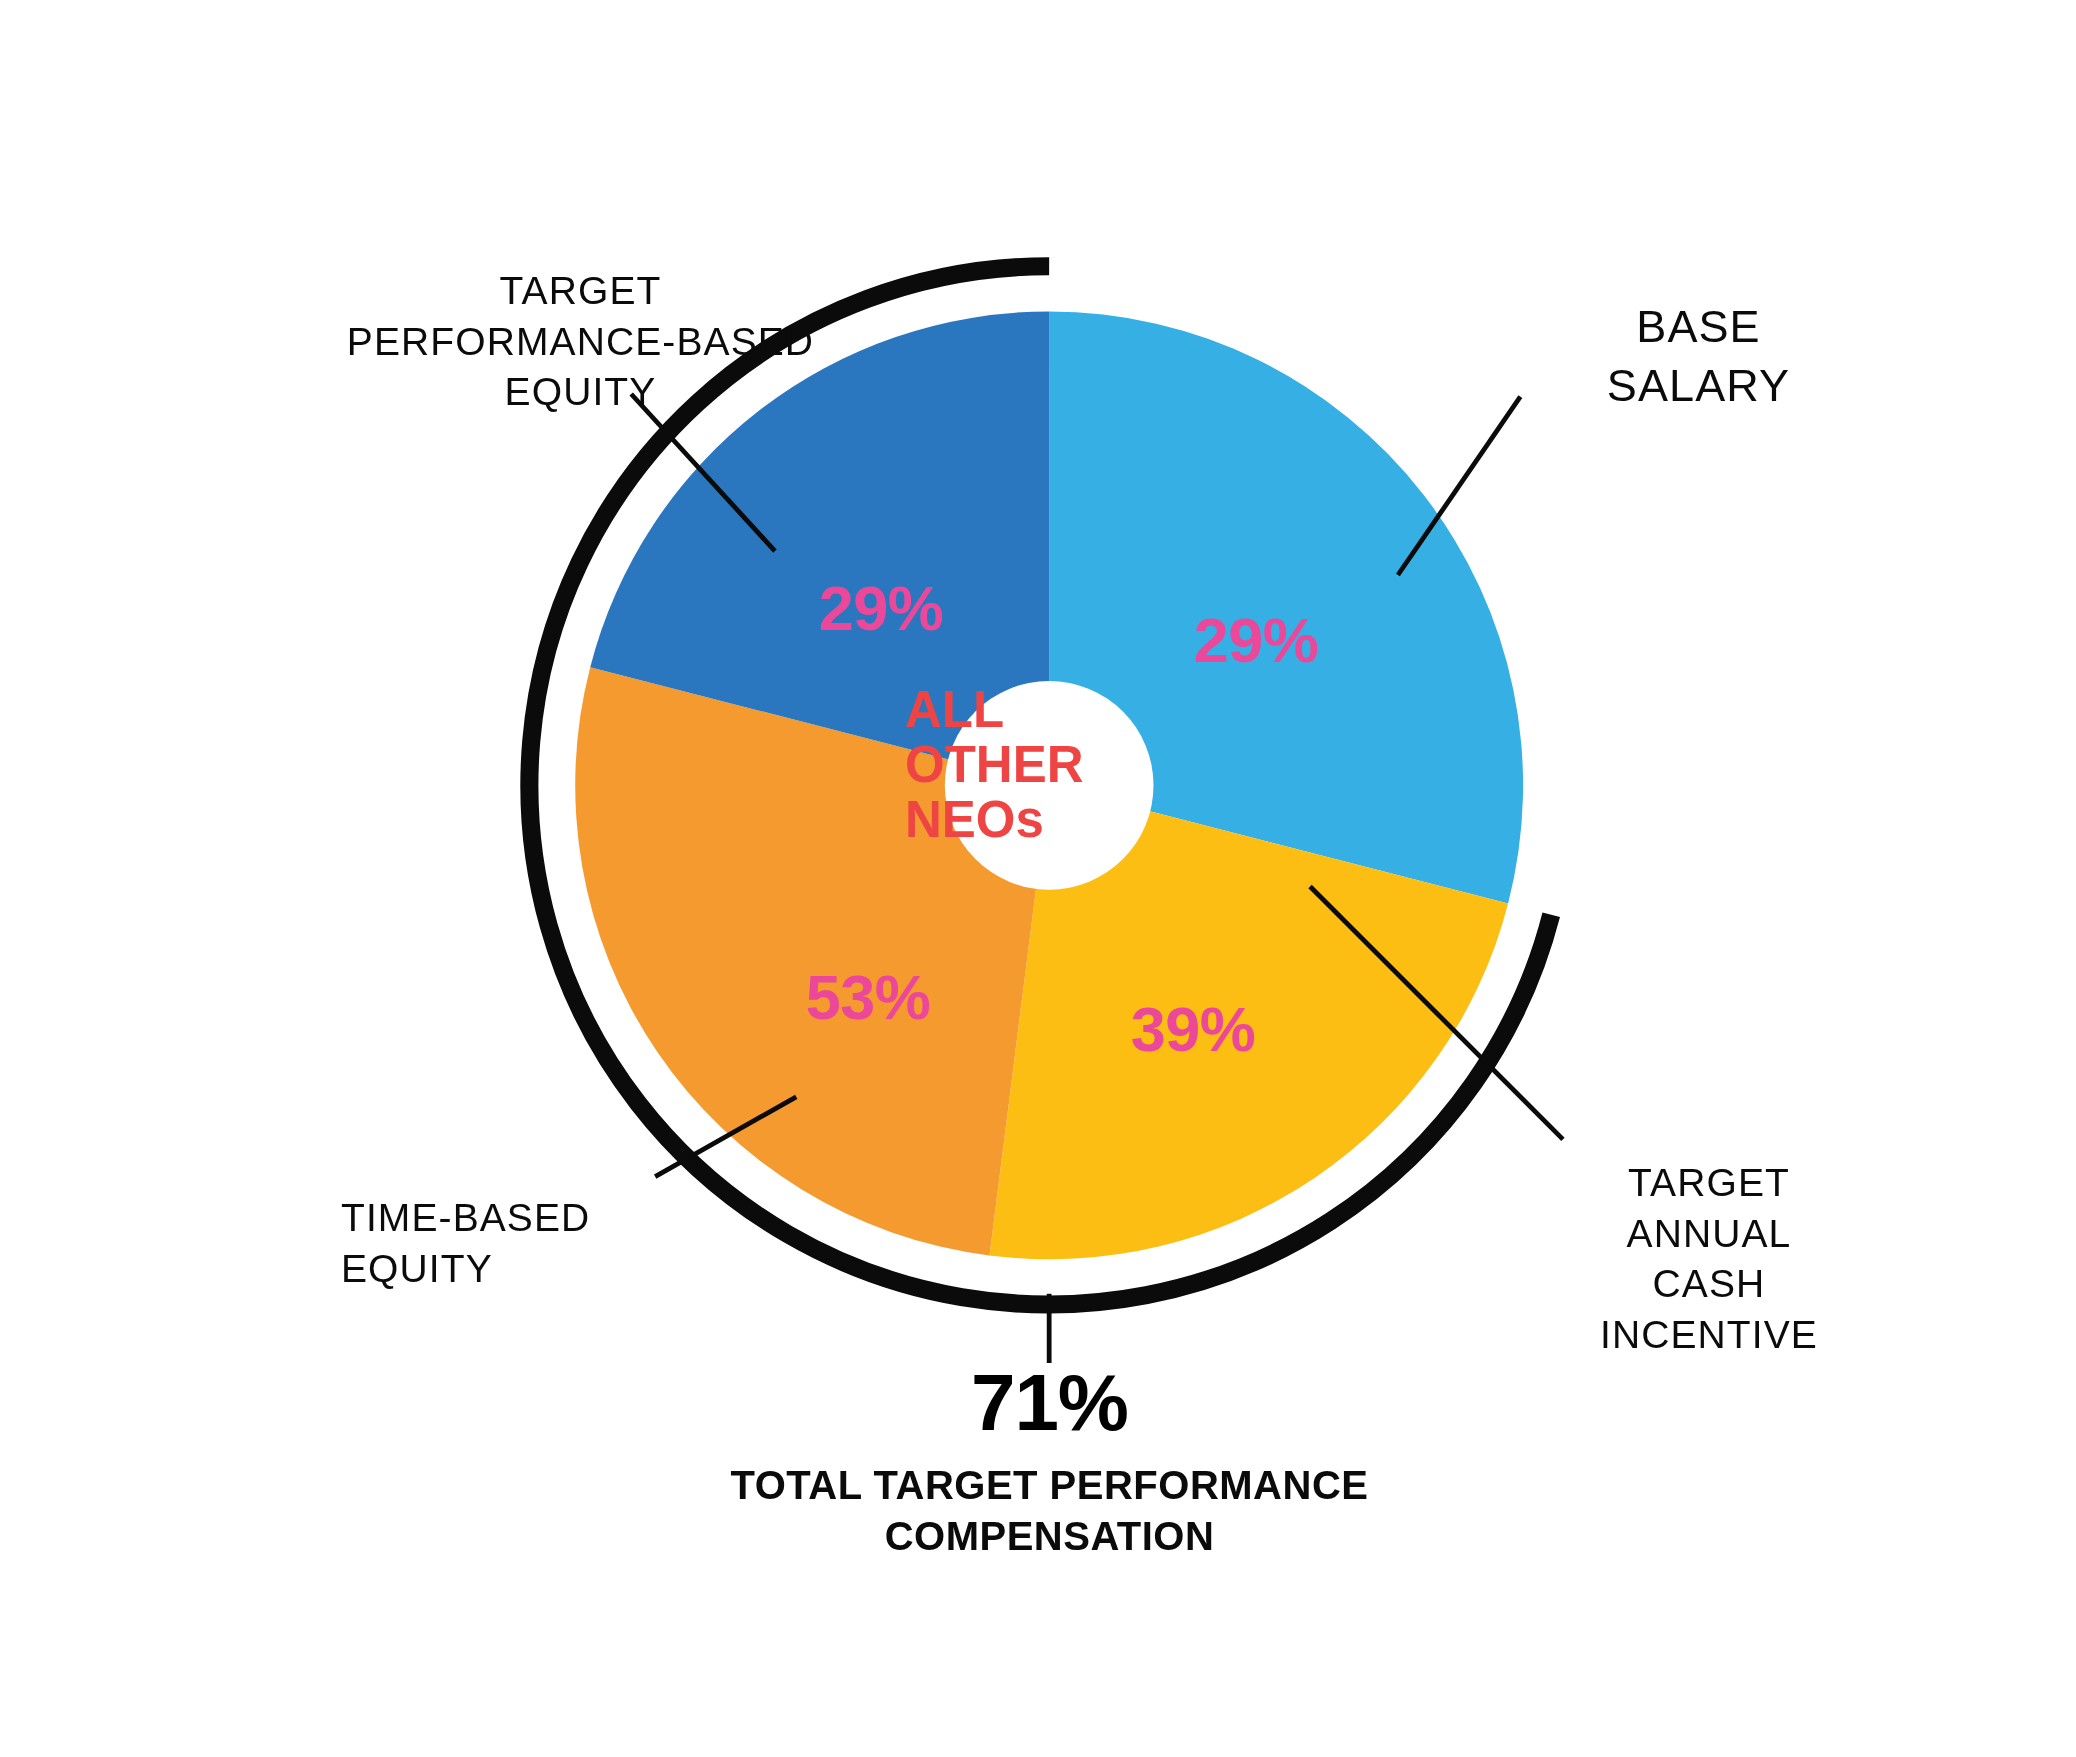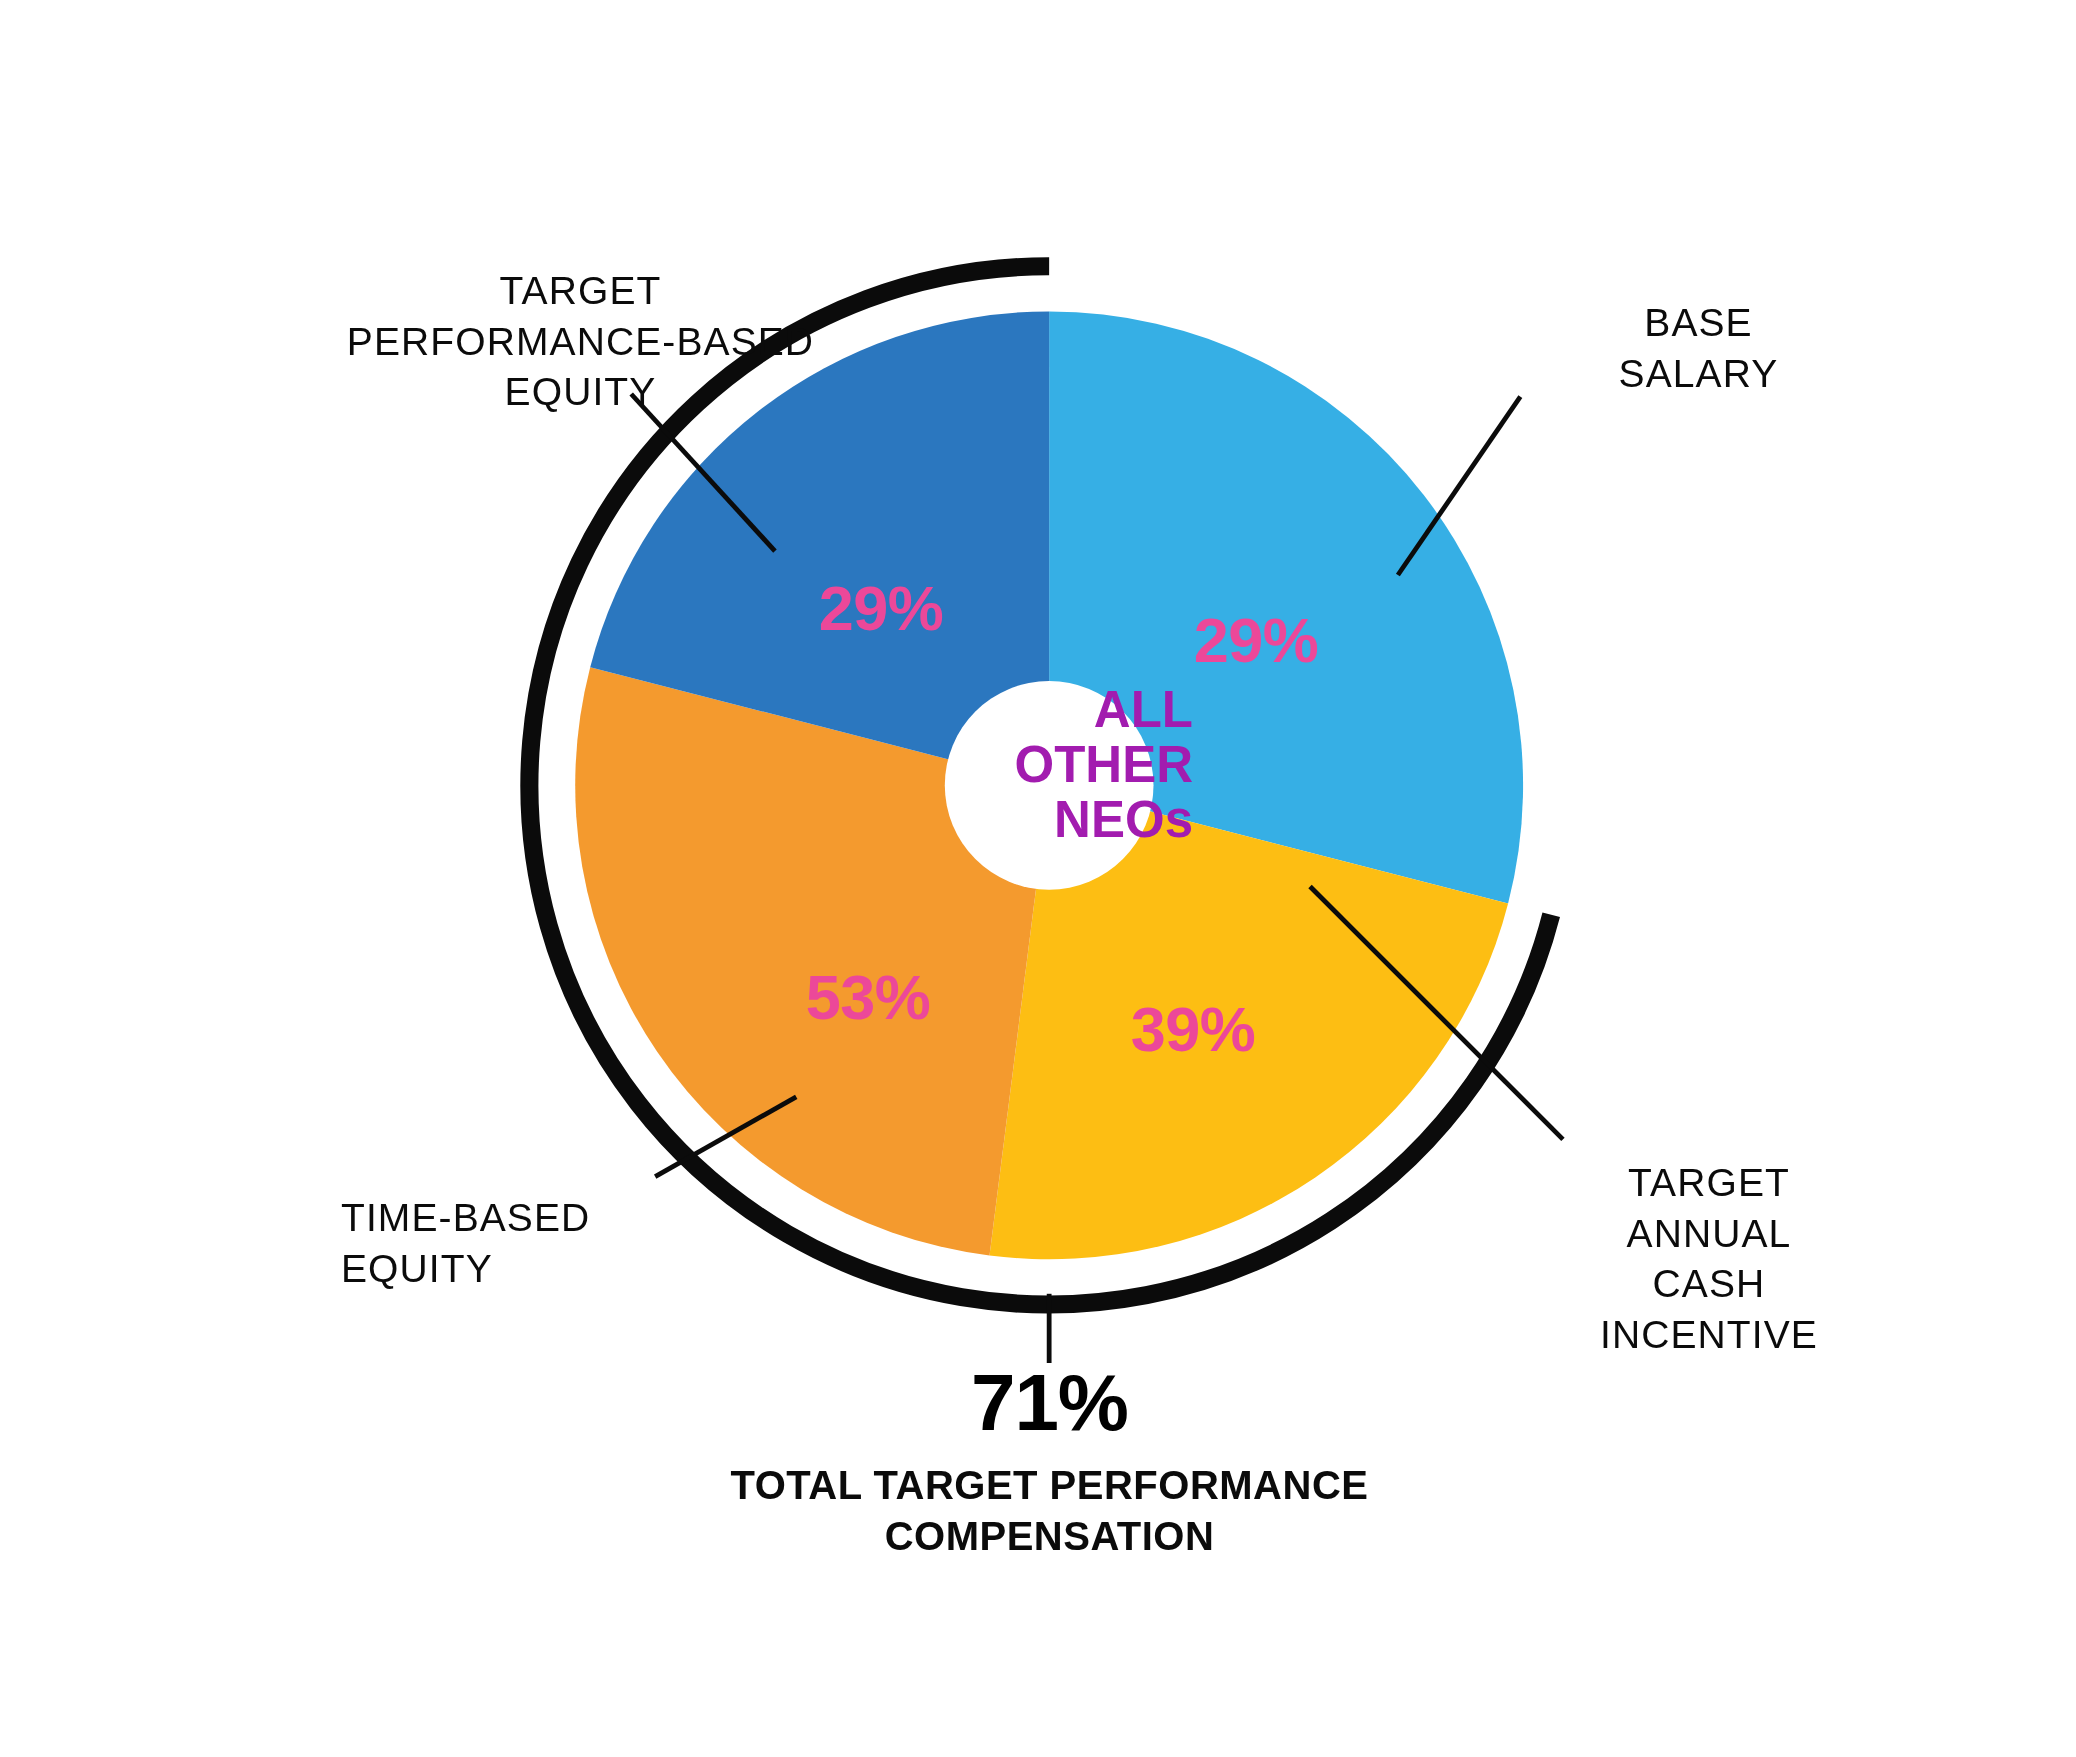"BASE" .lbl-base { font-size: 39px -> 45px }
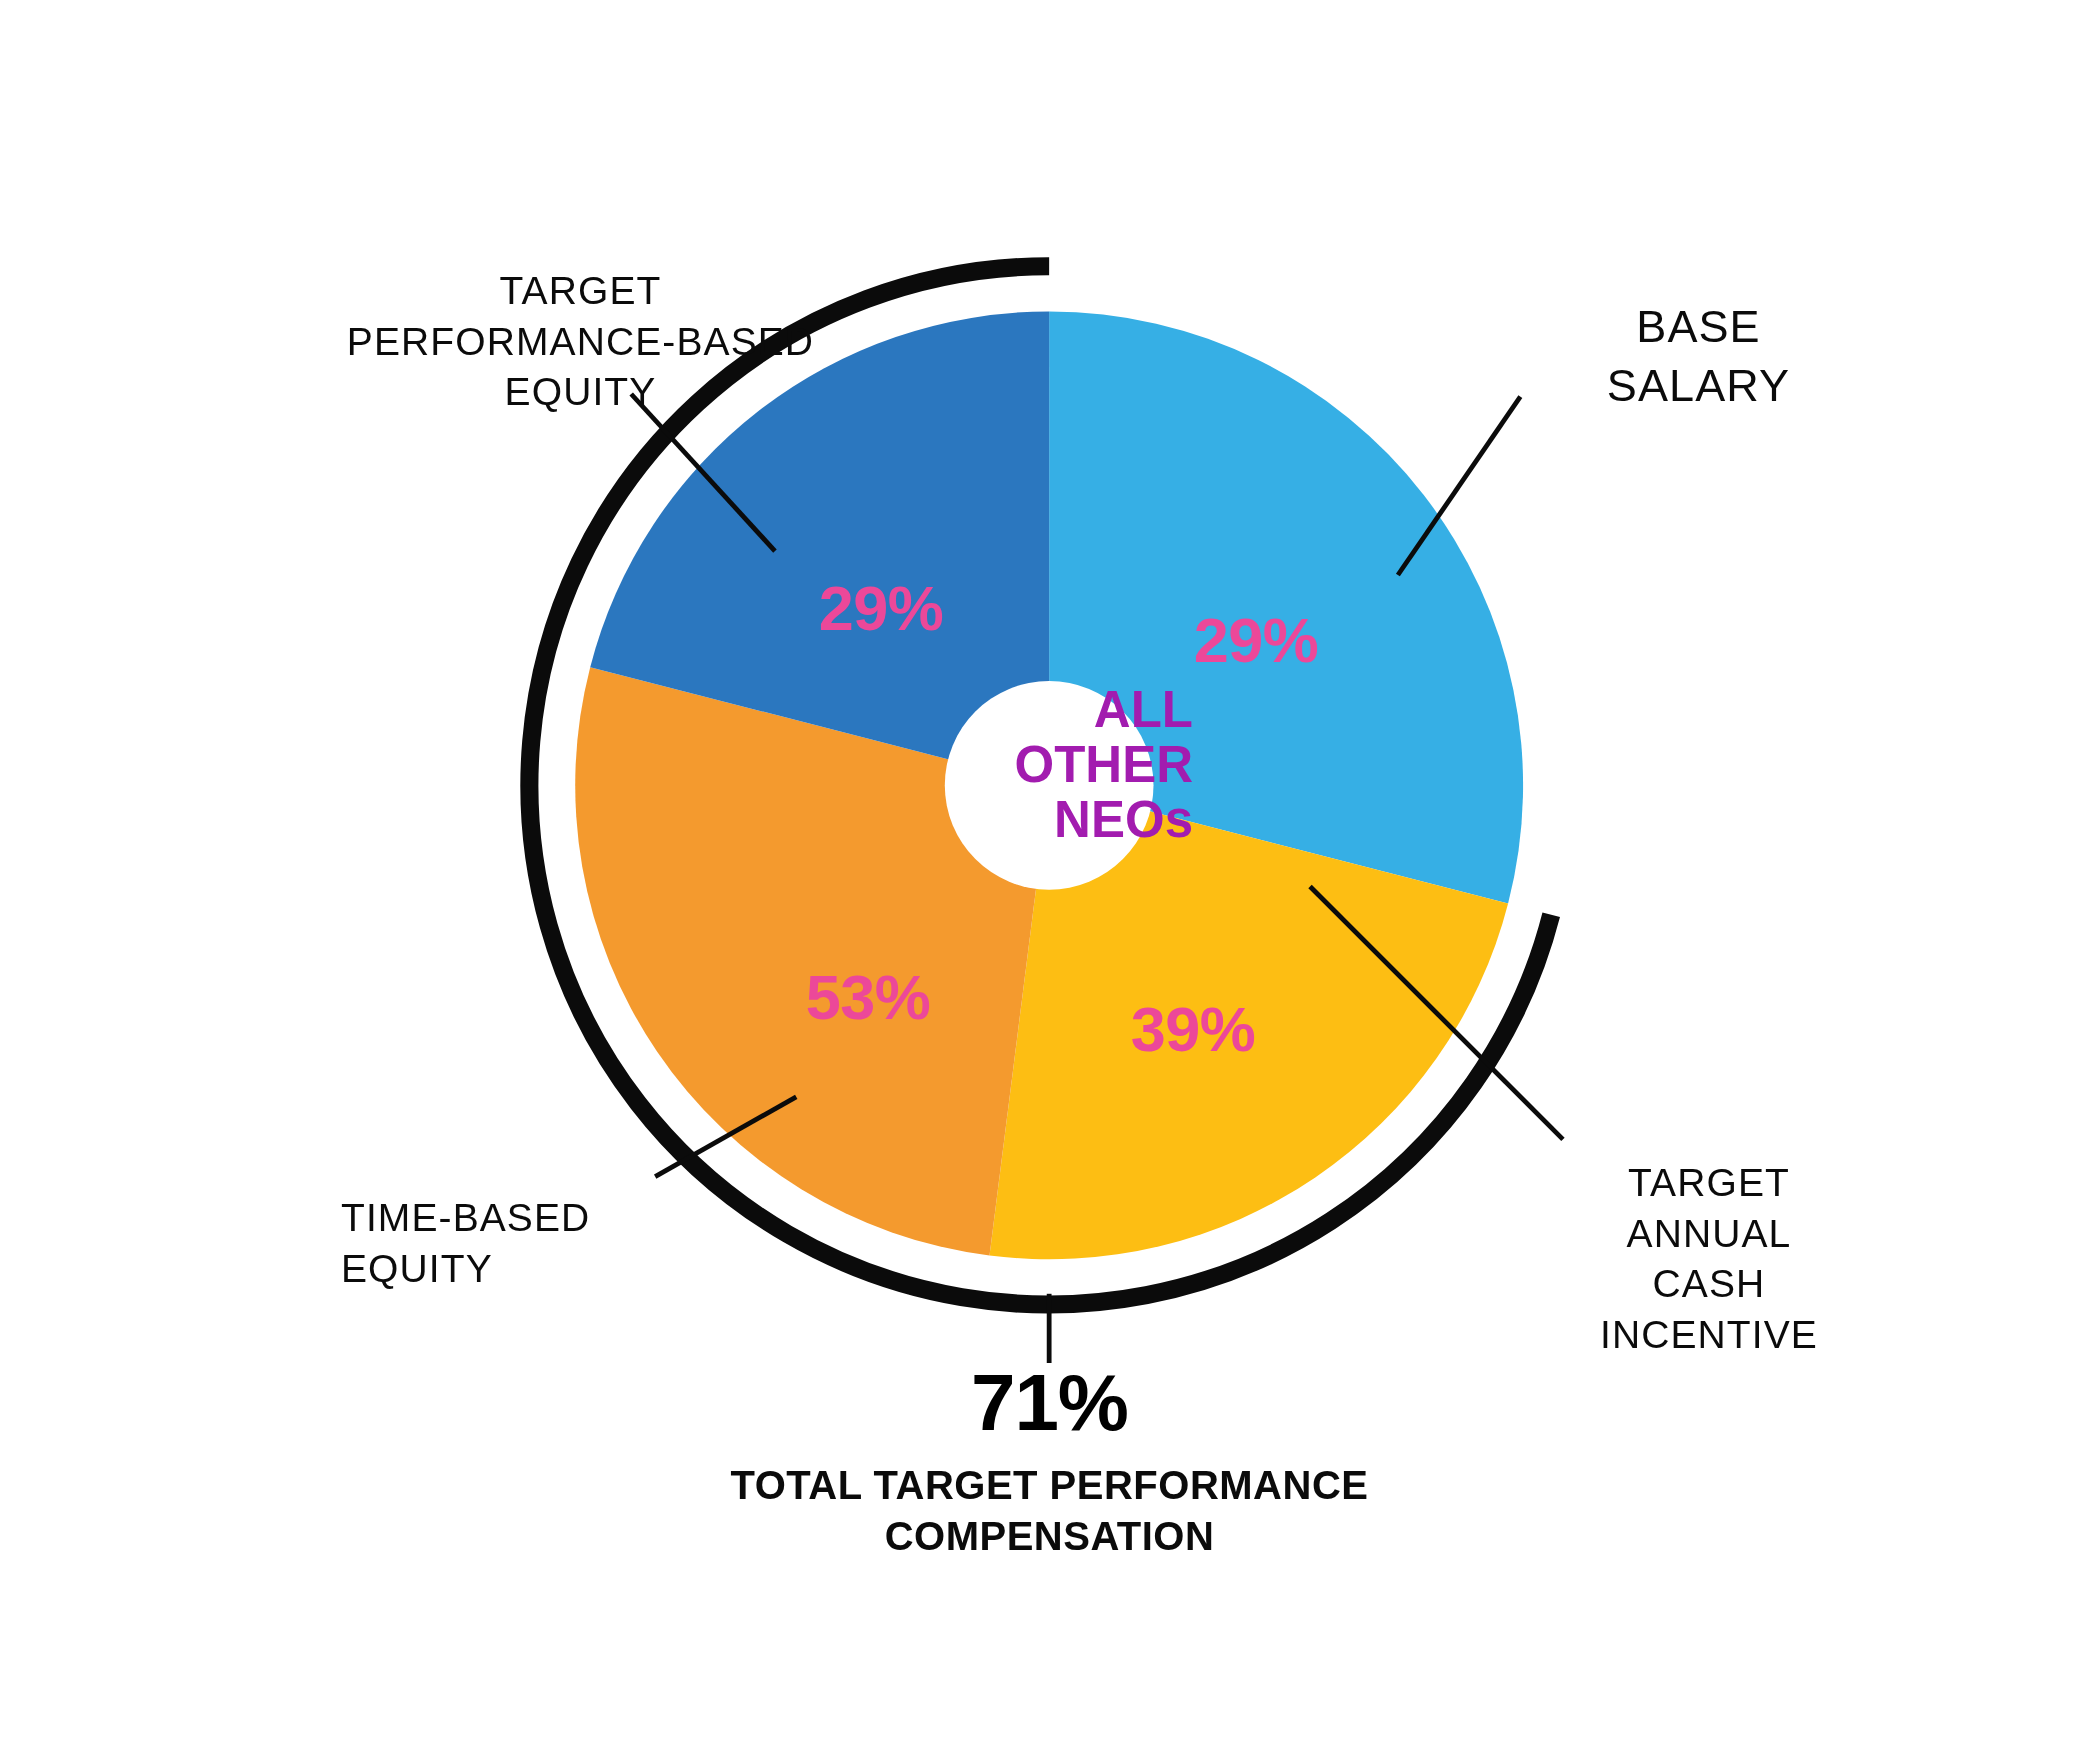"ALL" .center-text { color: #a21caf -> #ef4444; text-align: right -> left }
